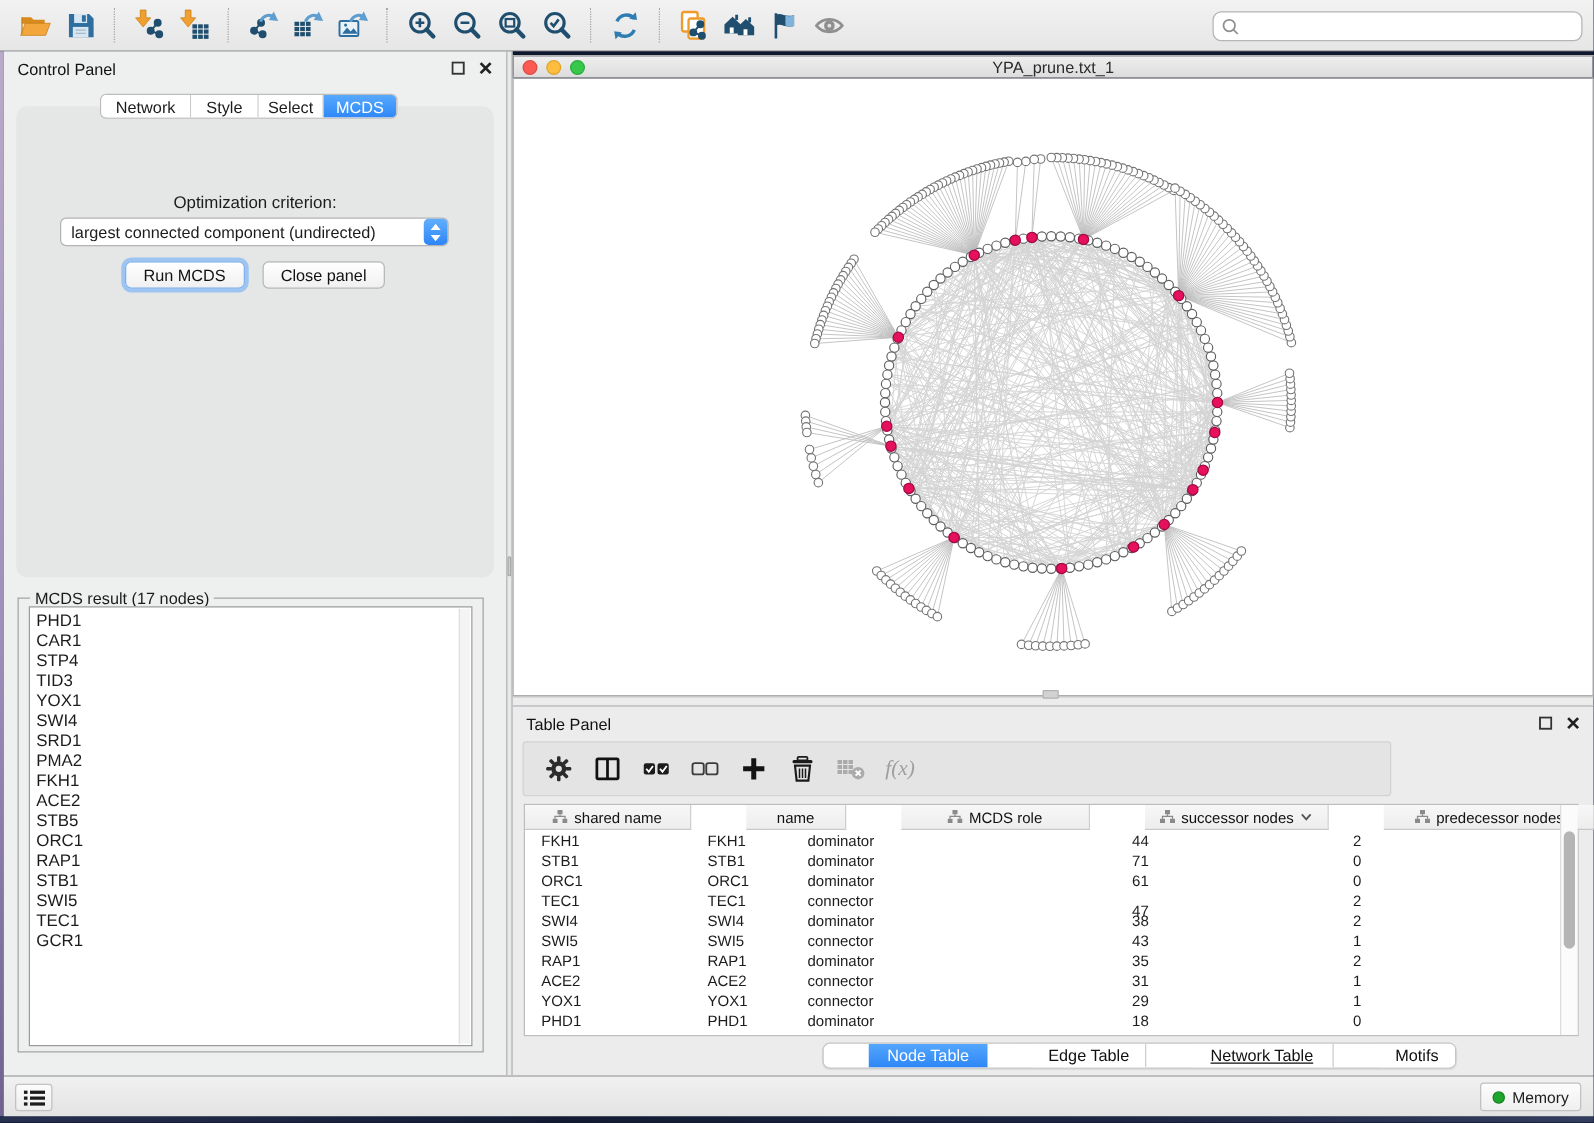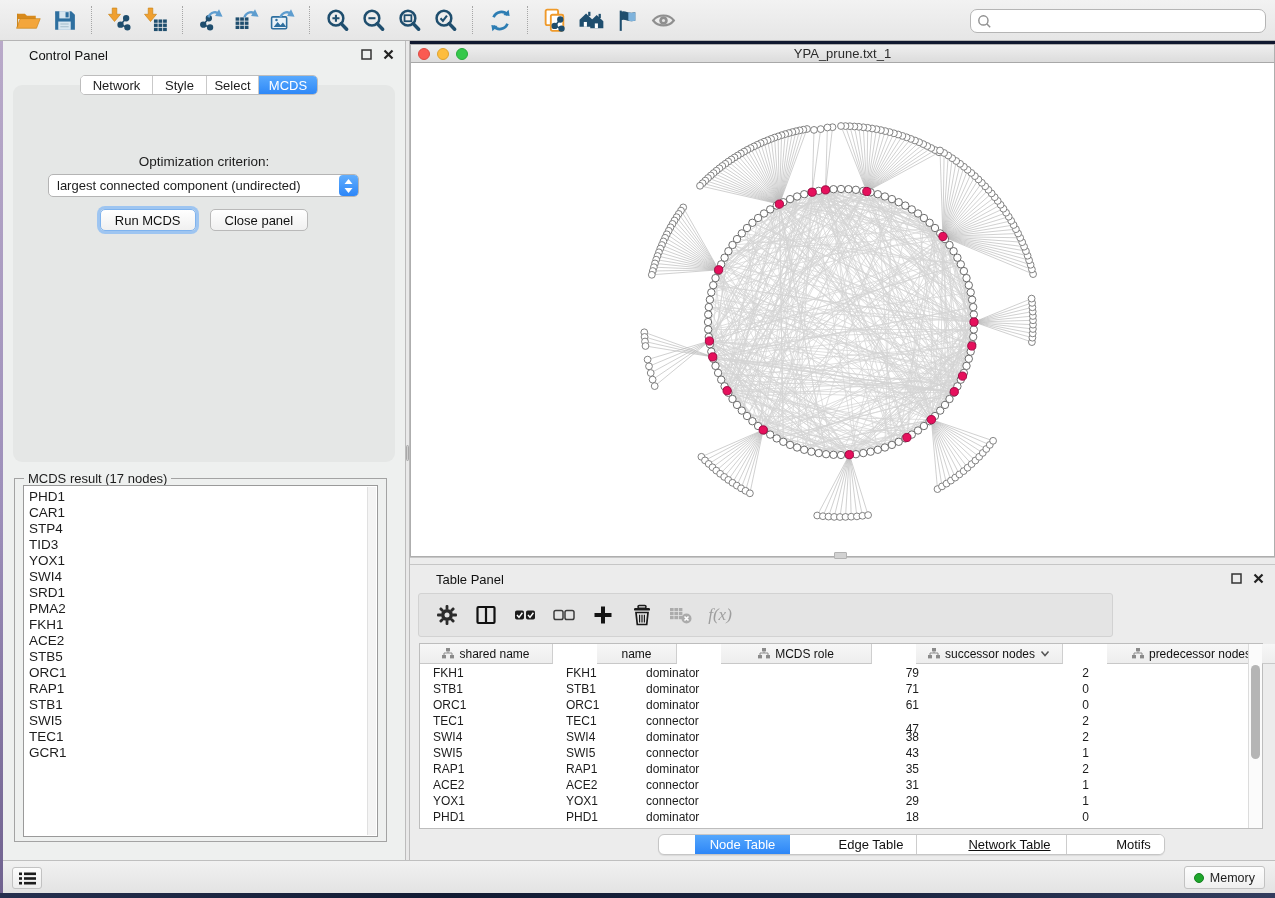"Control Panel" .panel-title { padding-left: 26px -> 11px }
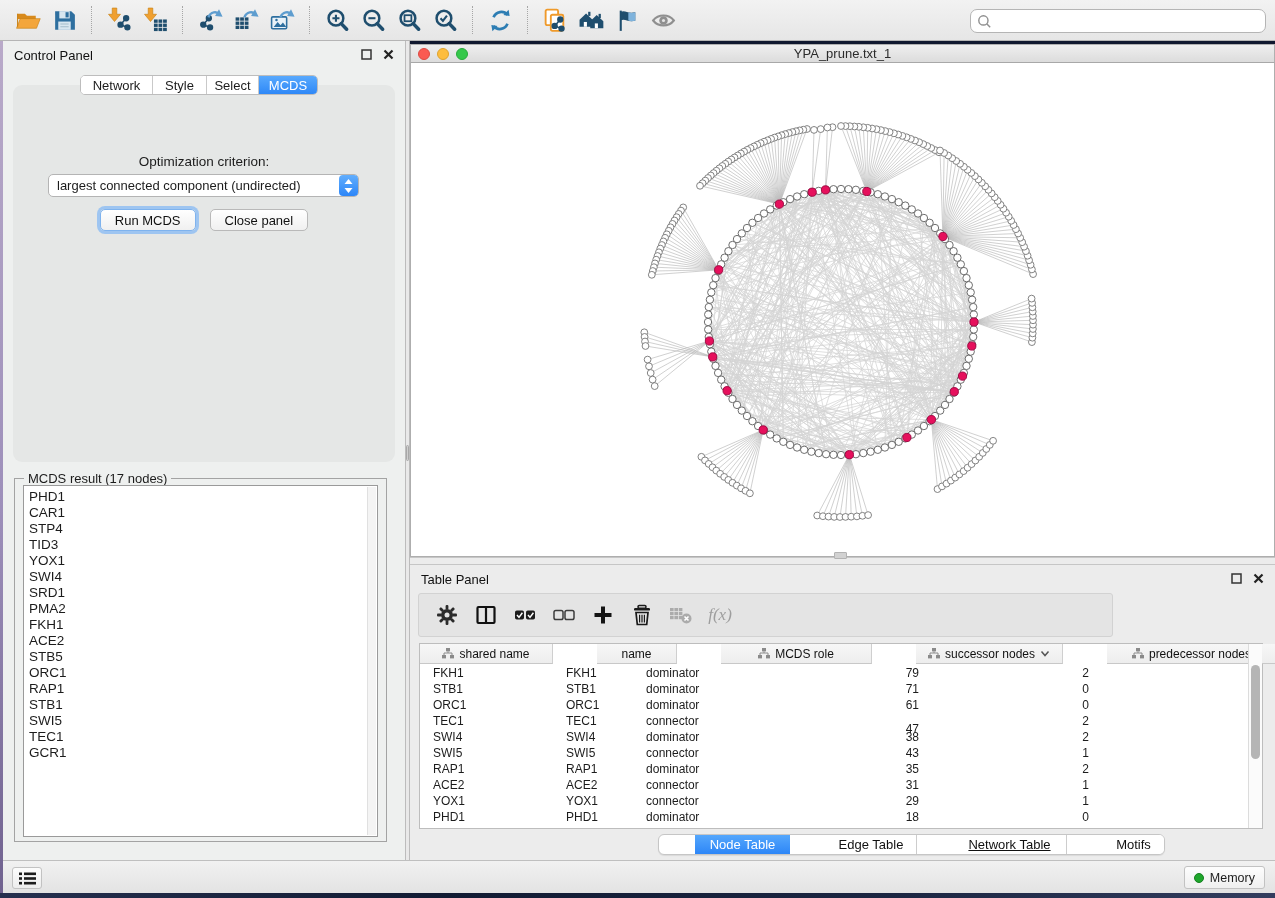"79" div.nt-cell { text: 79 -> 44 }
